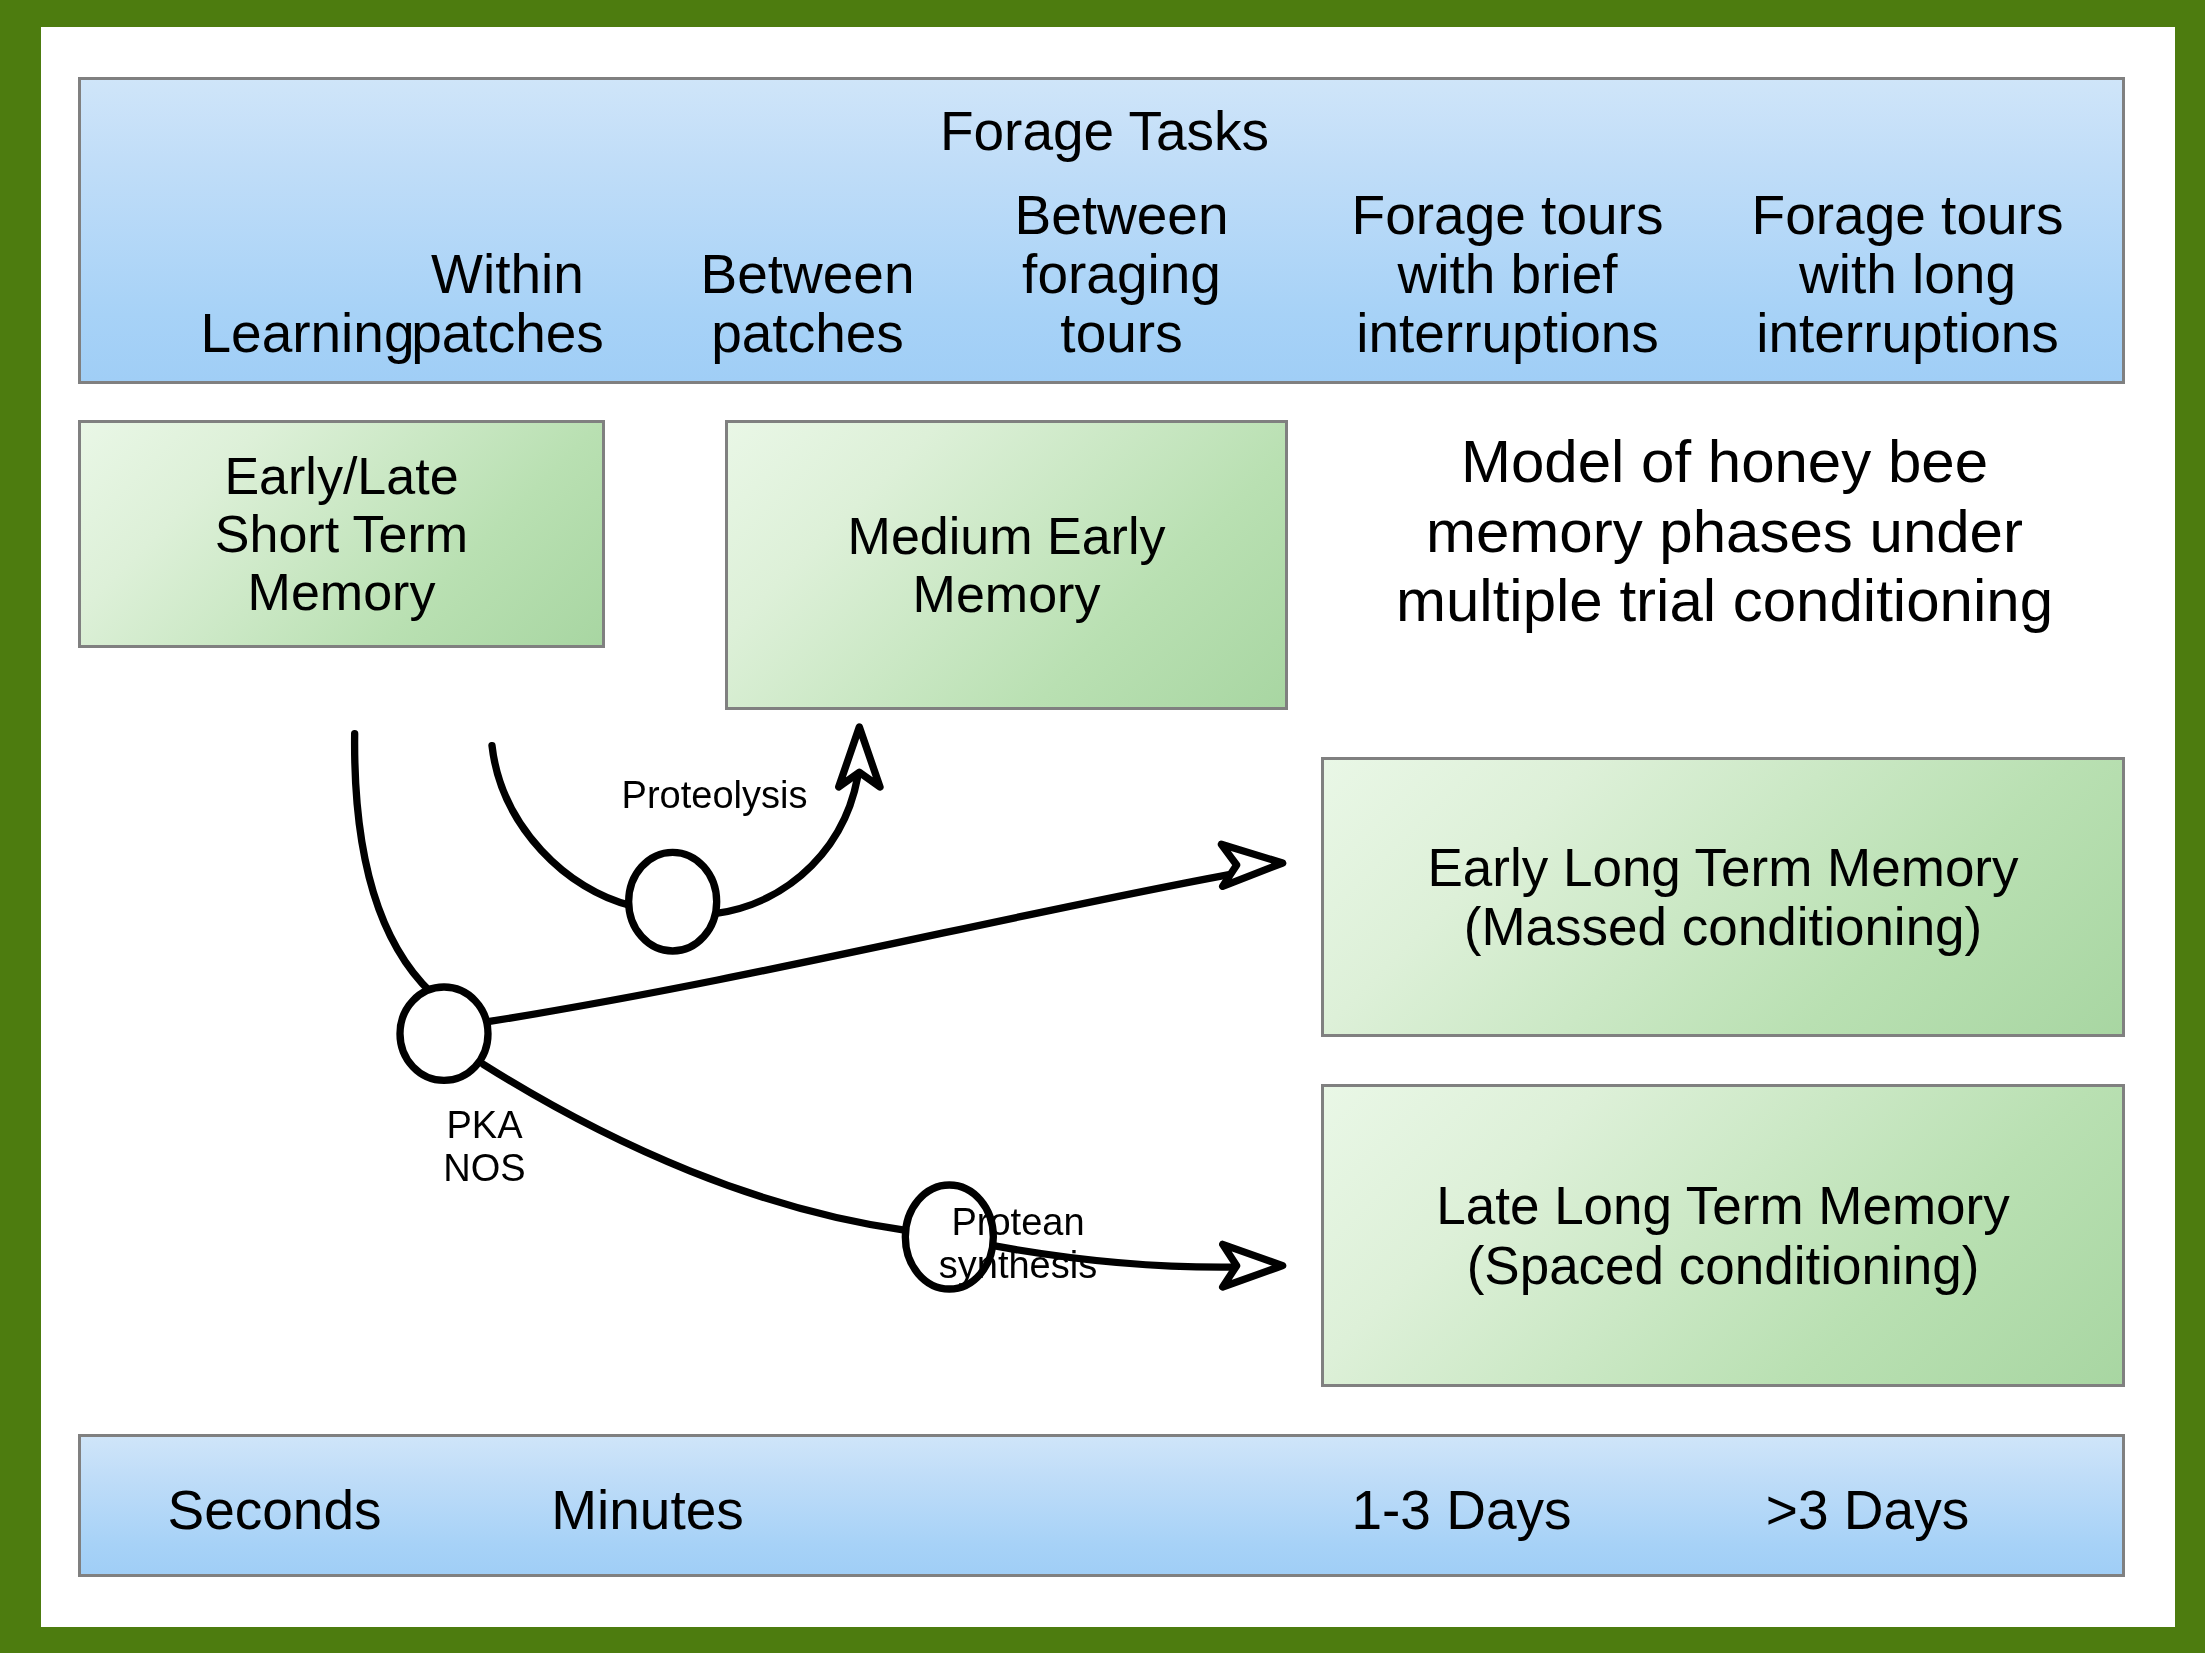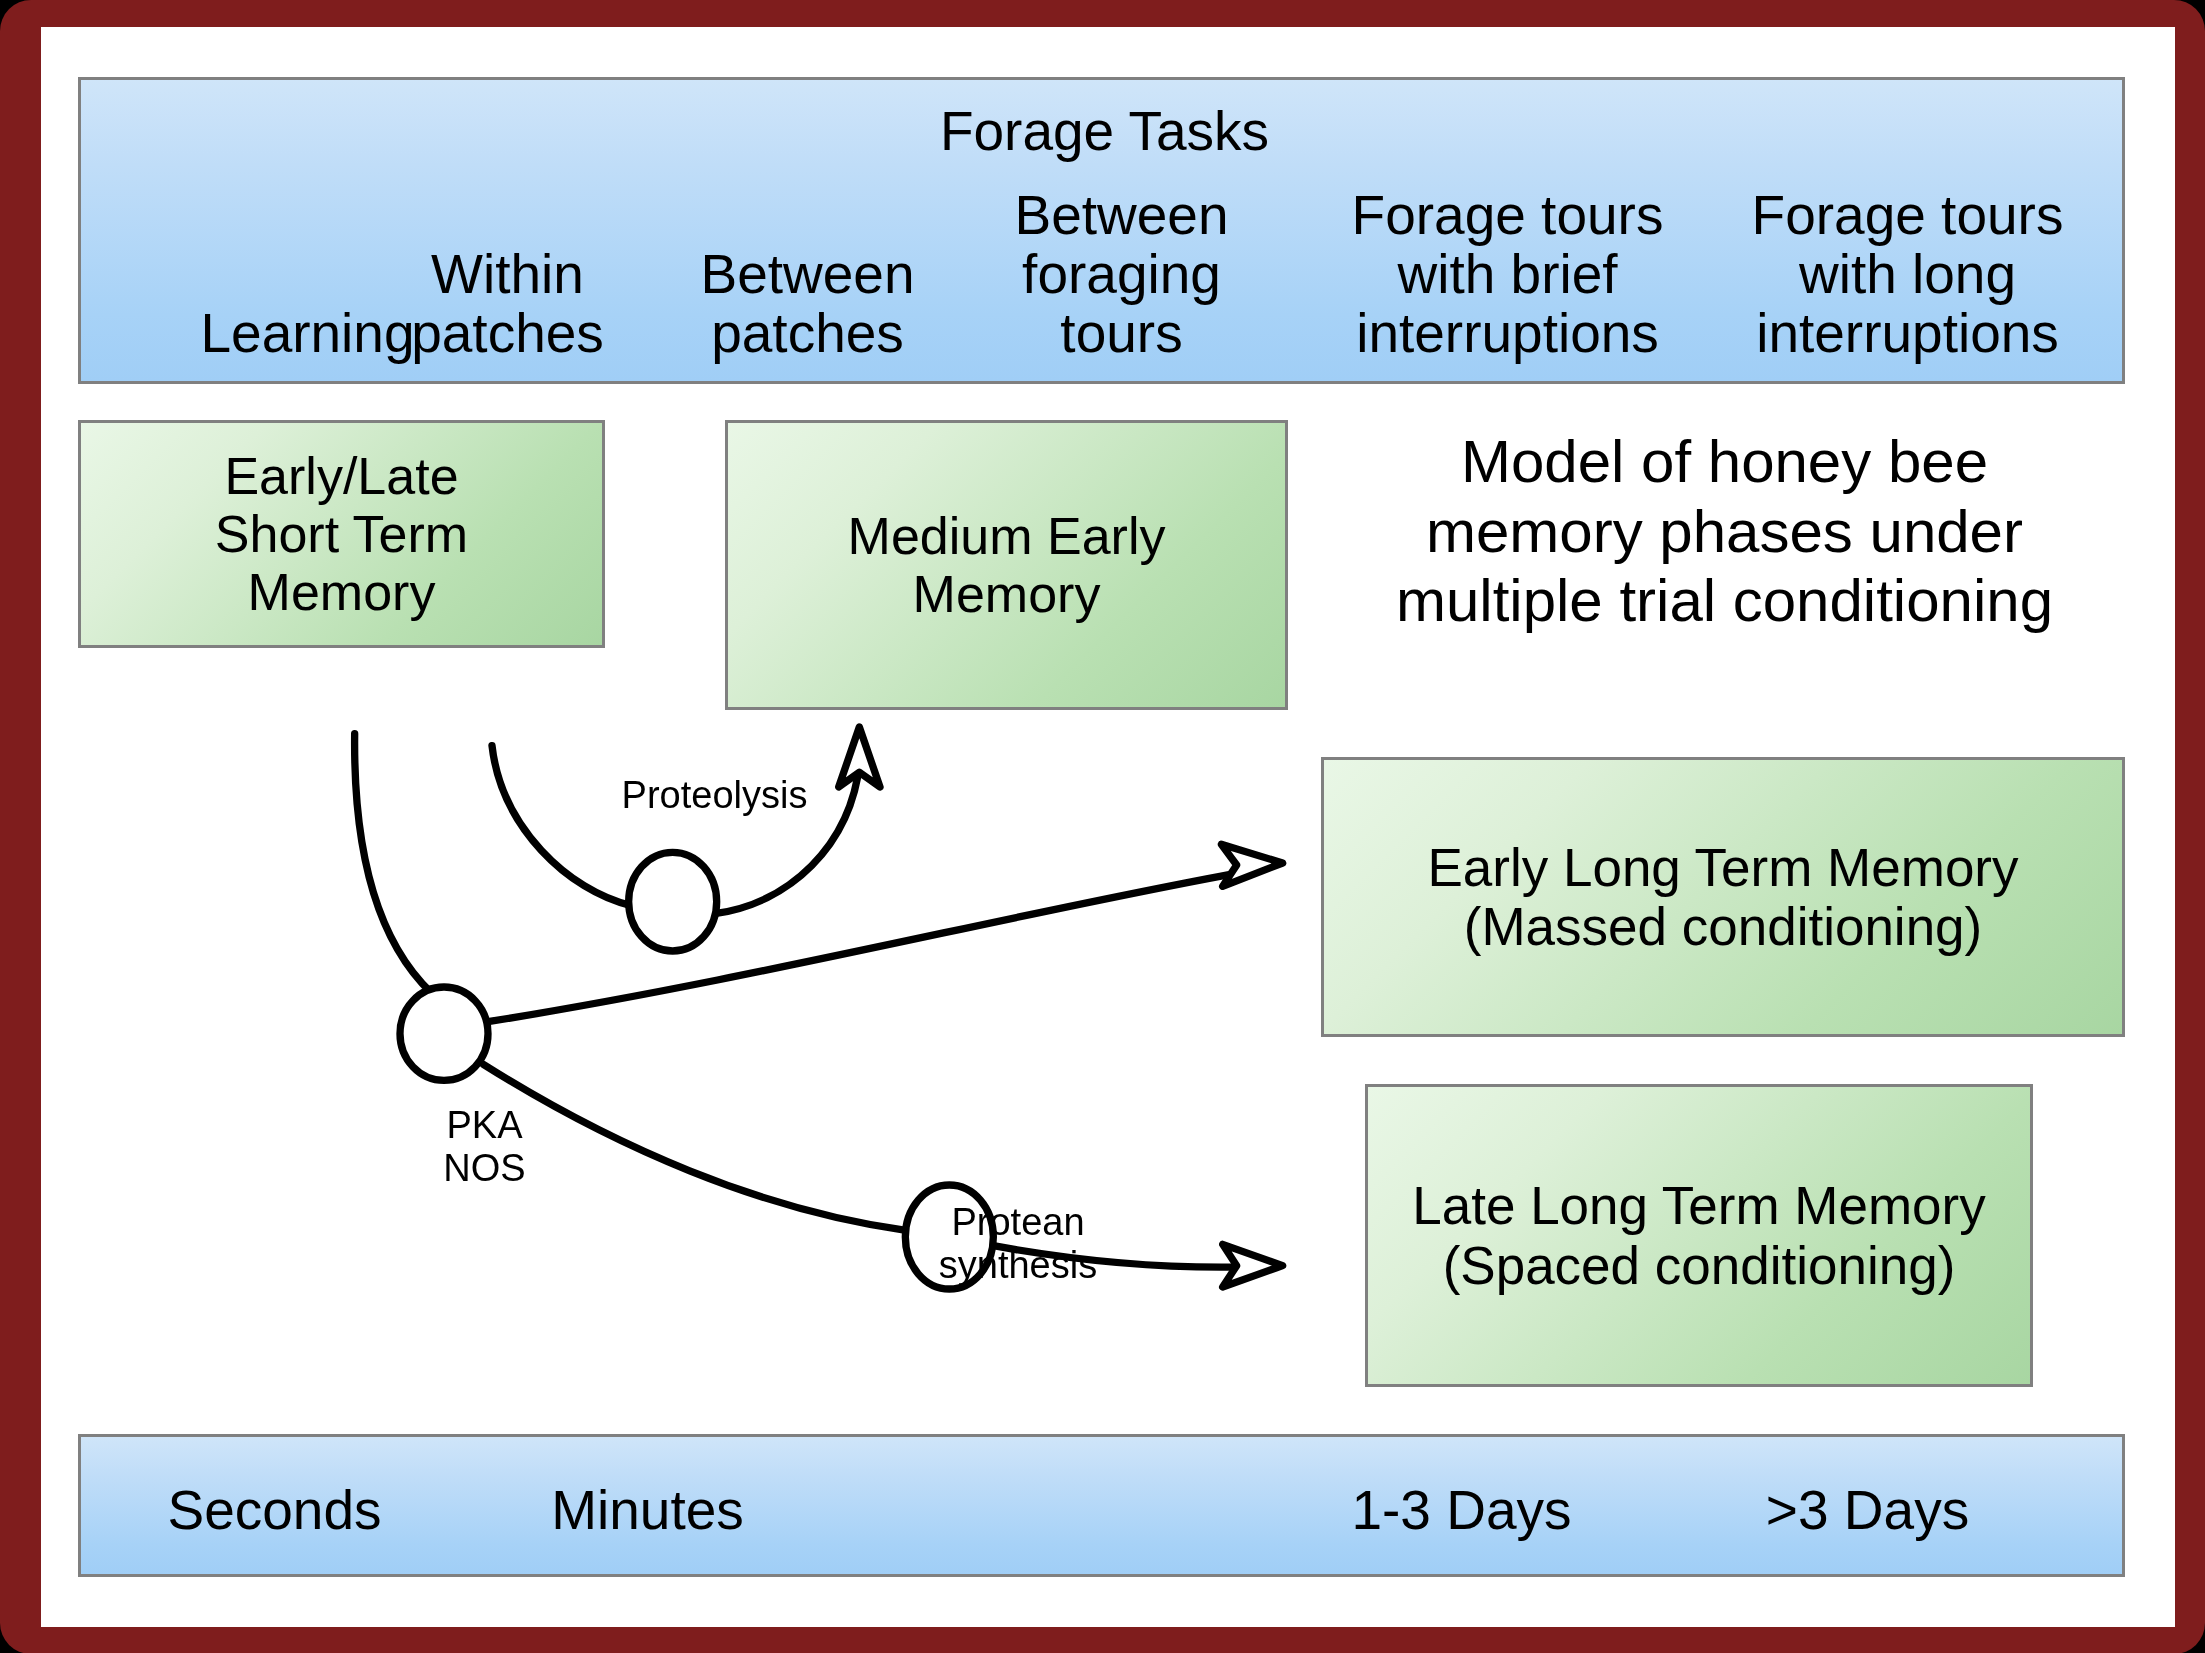"Forage Tasks" #slide-frame { background: #7f1d1d -> #4d7c0f; border-radius: 31px -> none }
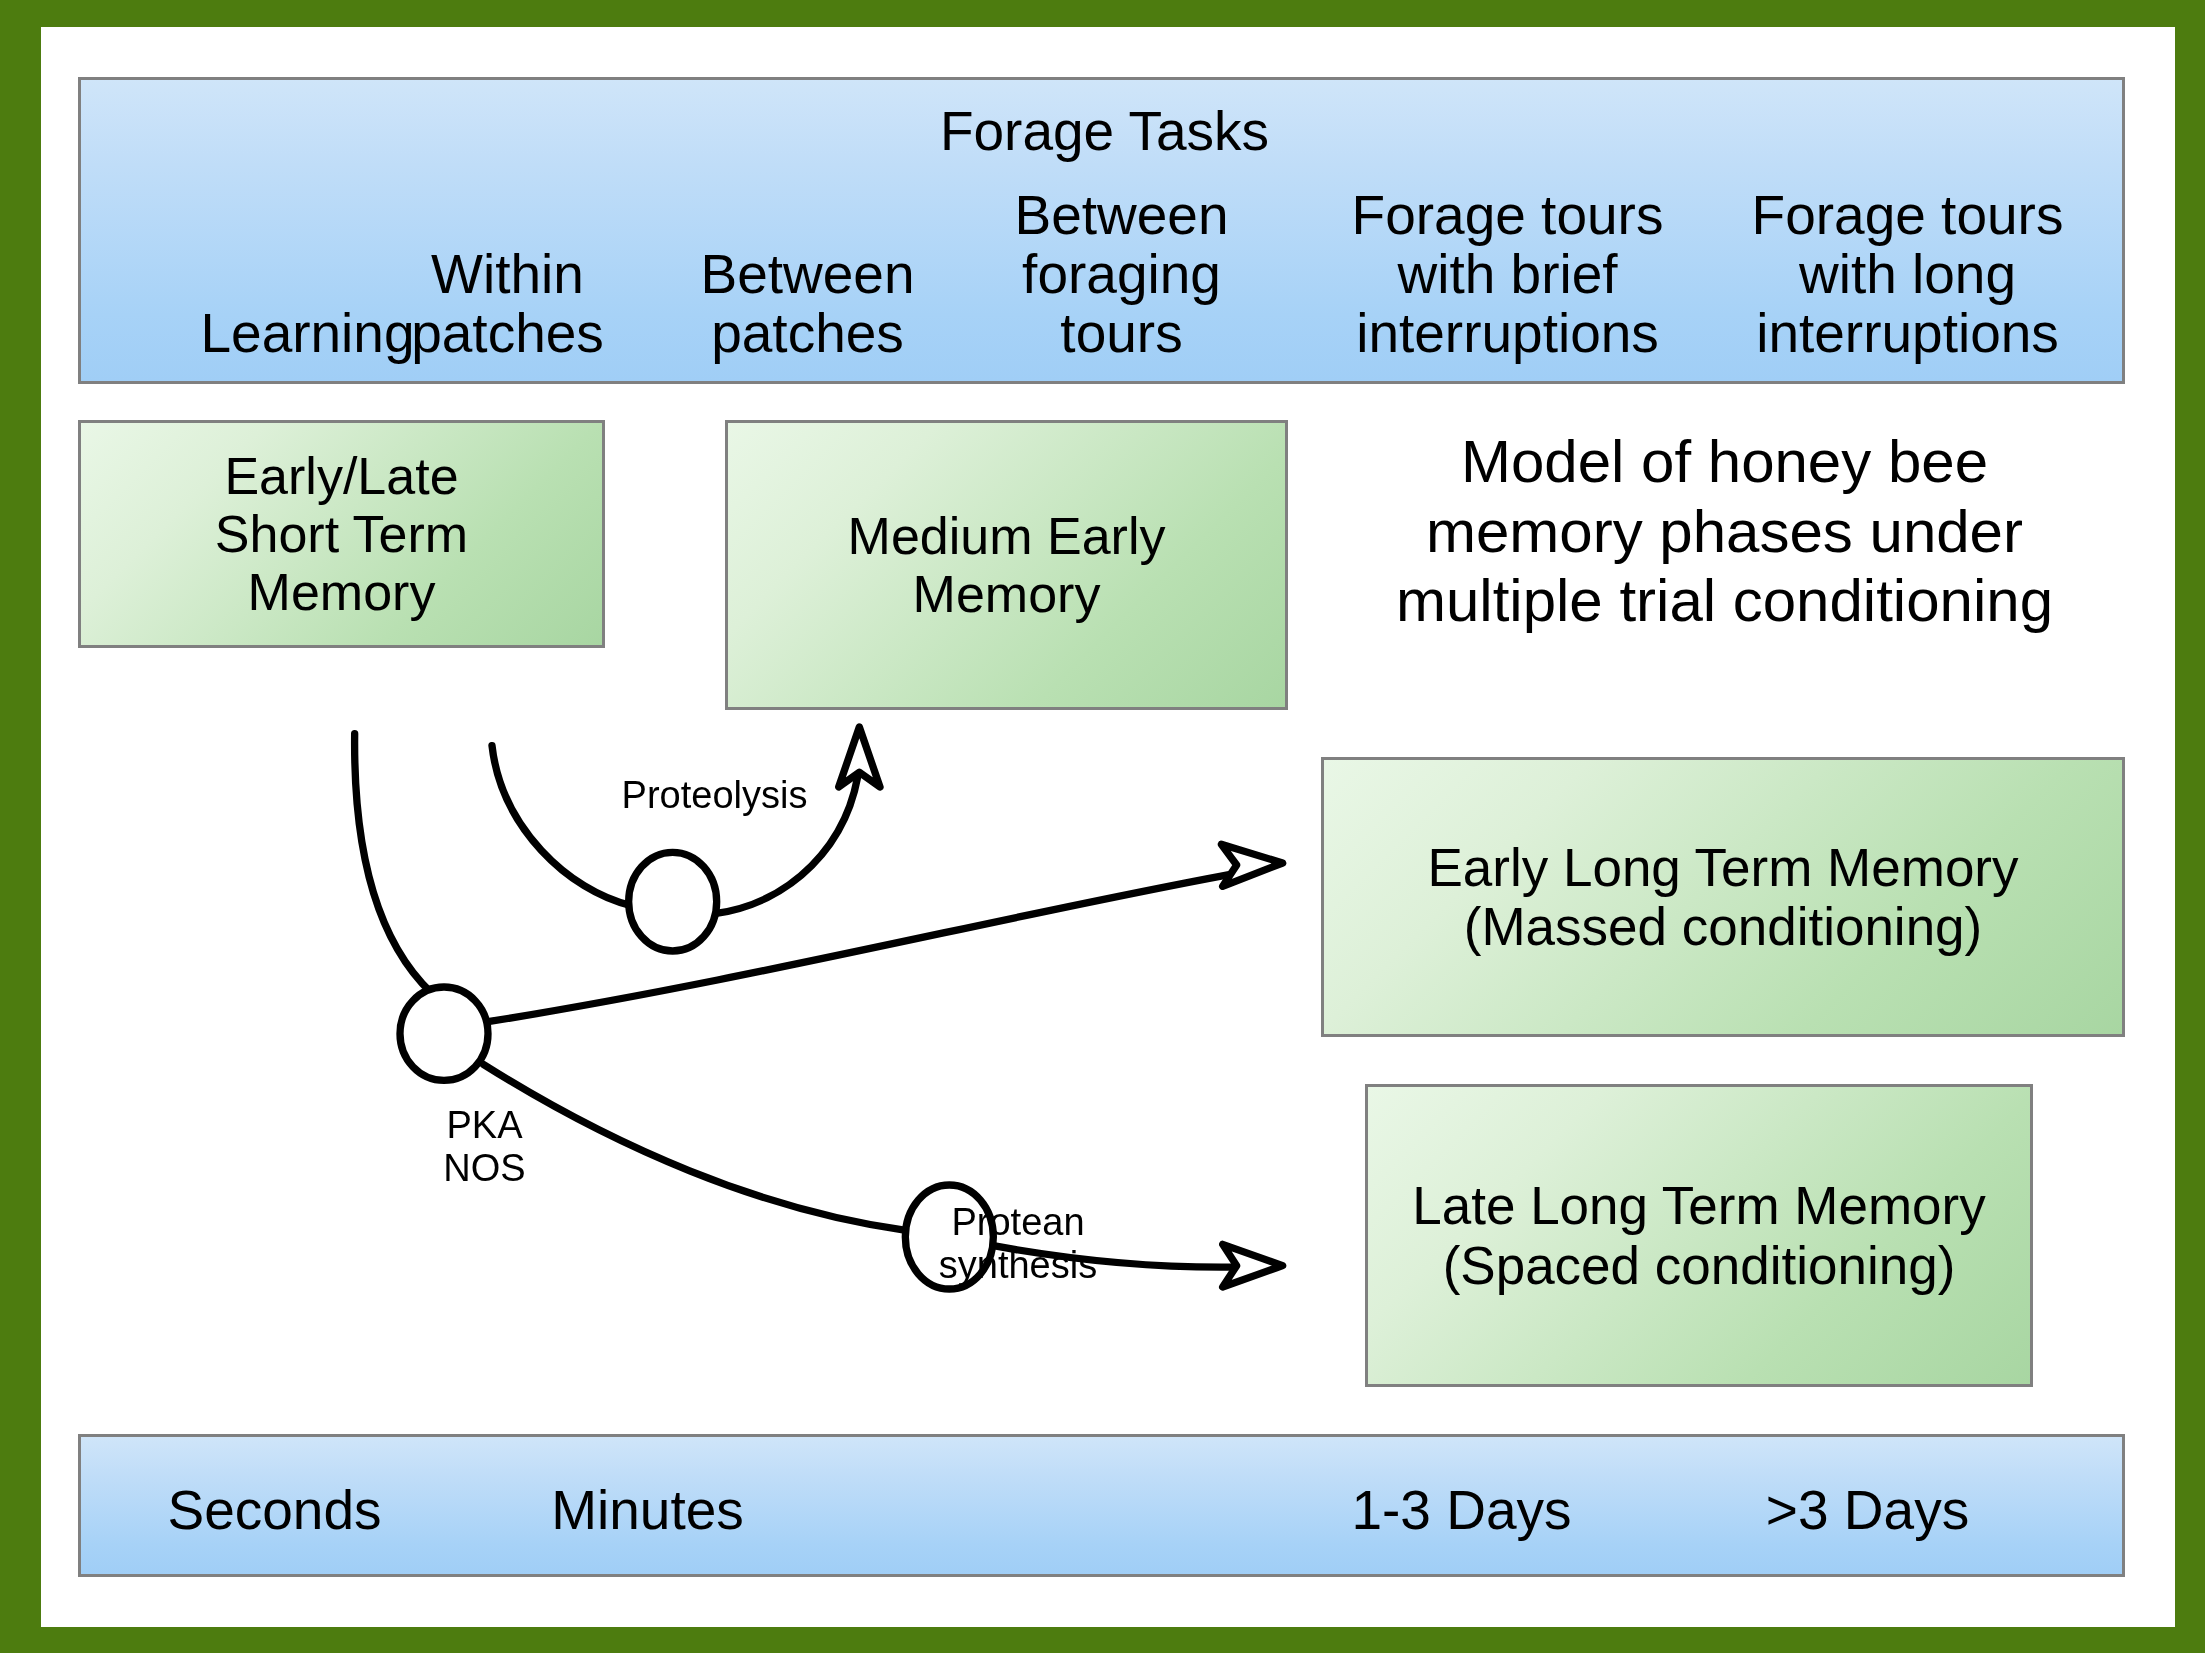"Late Long Term Memory" #box-lltm { margin-left: 44px -> none; width: 668px -> 804px }
